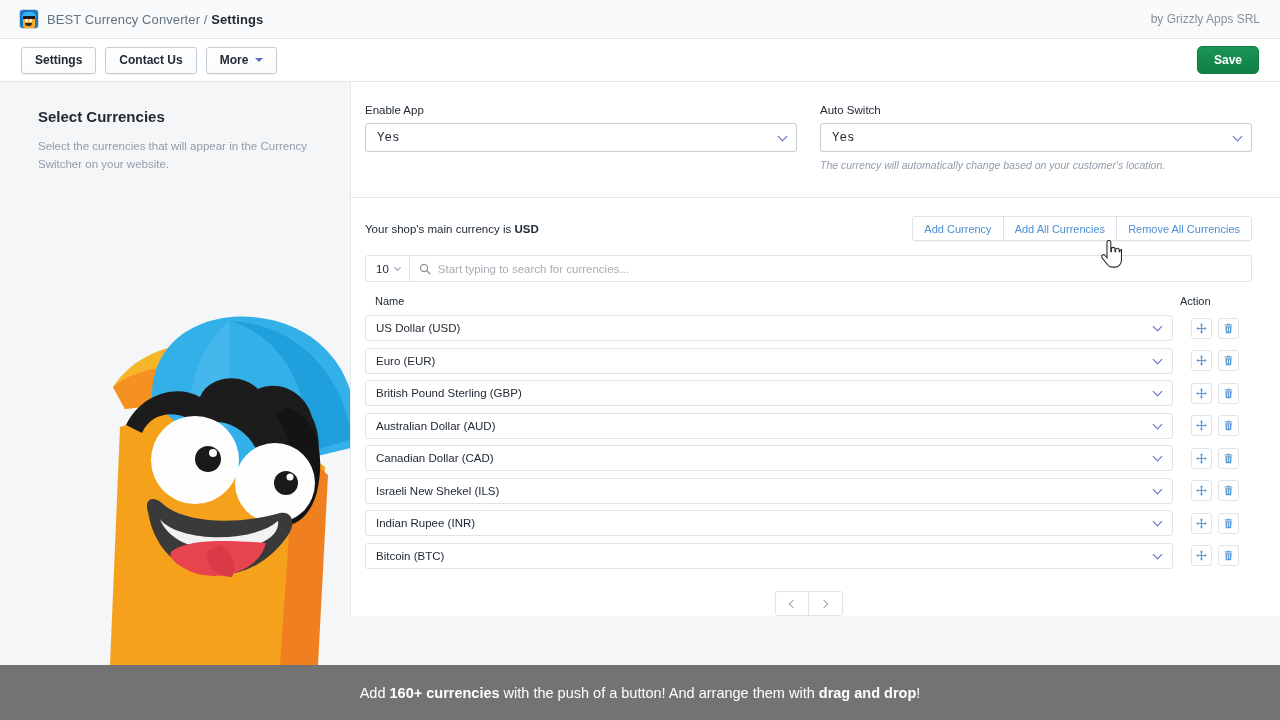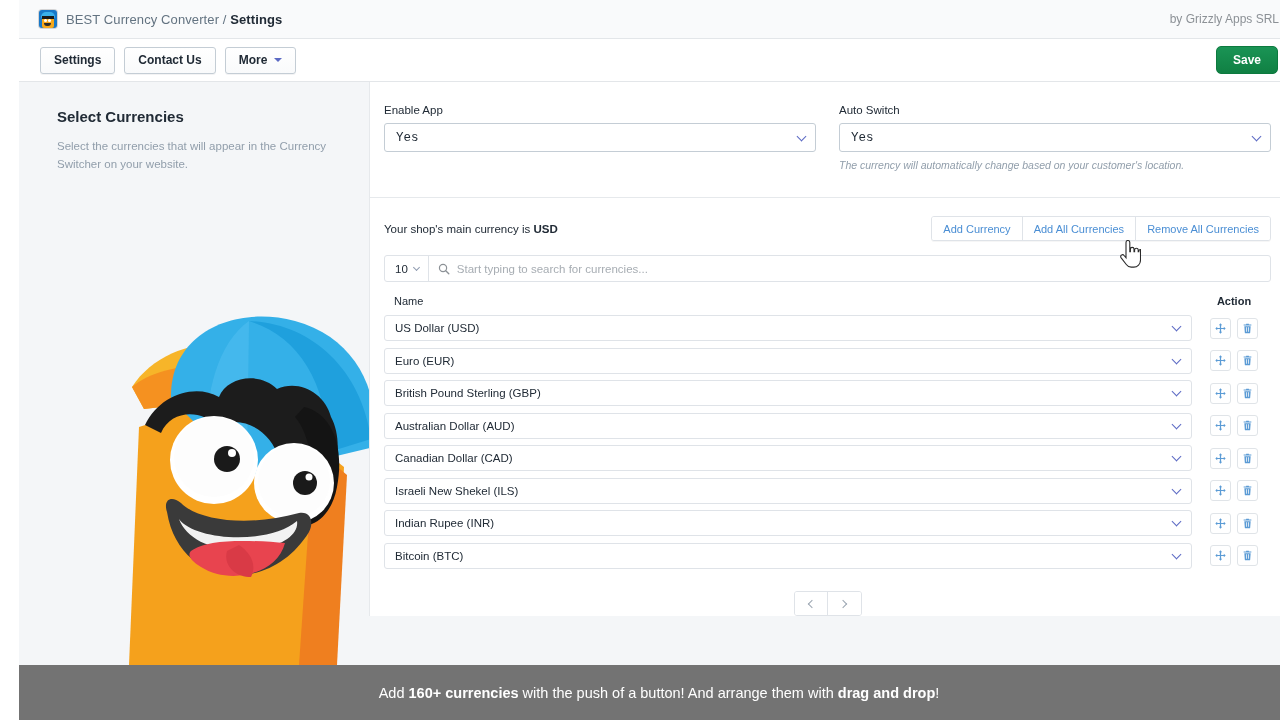"BEST Currency Converter / Settings" #app { margin-left: 19px -> none }
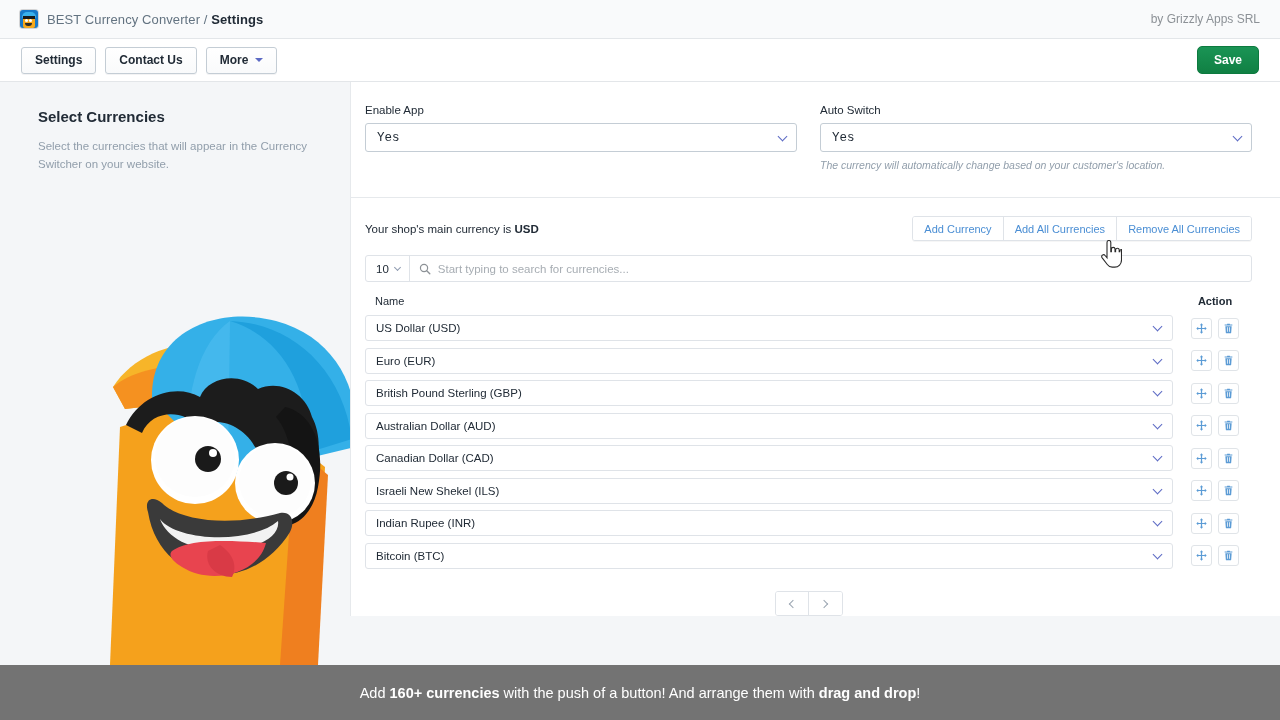"Action" .th-action { font-weight: bold -> none; text-align: center -> left }
